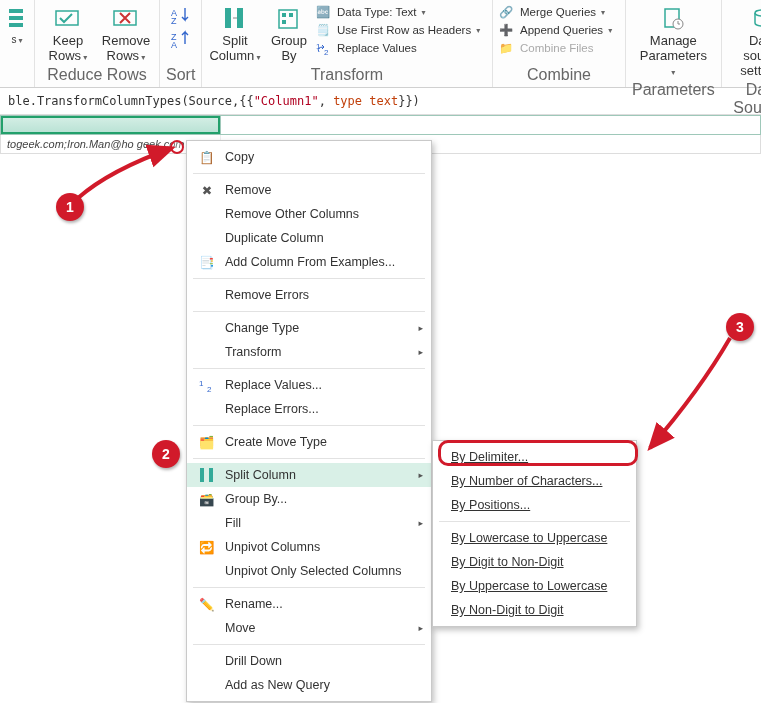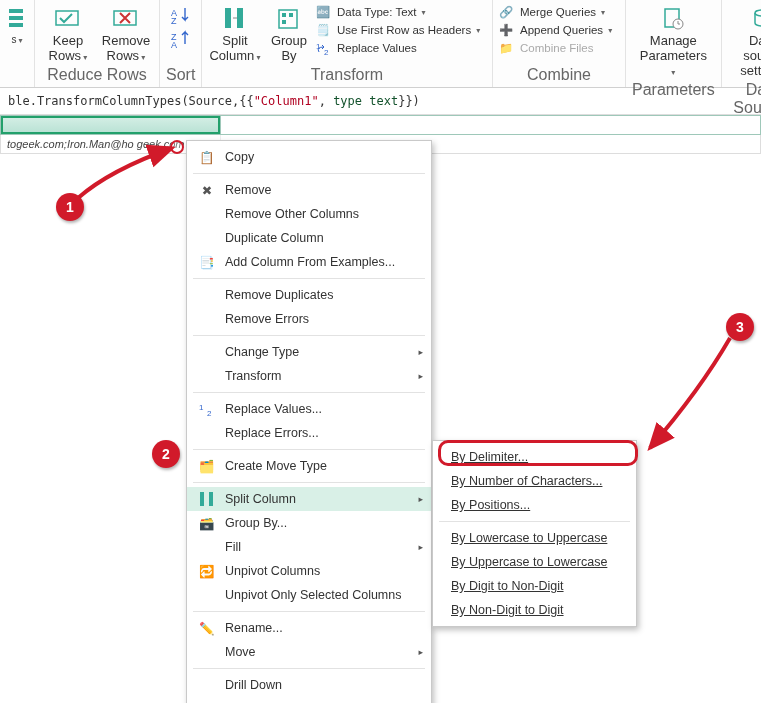"type" .kw-blue { color: #14532d -> #c2410c }
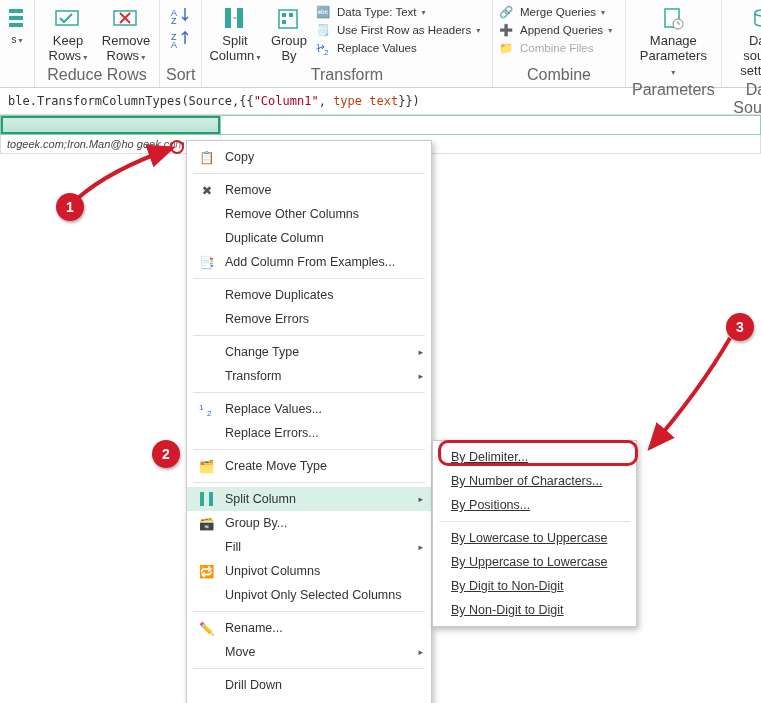"Remove Duplicates" div.item { html: <div> <span></span> <span>Remove Duplicates</span> </div> -> none }
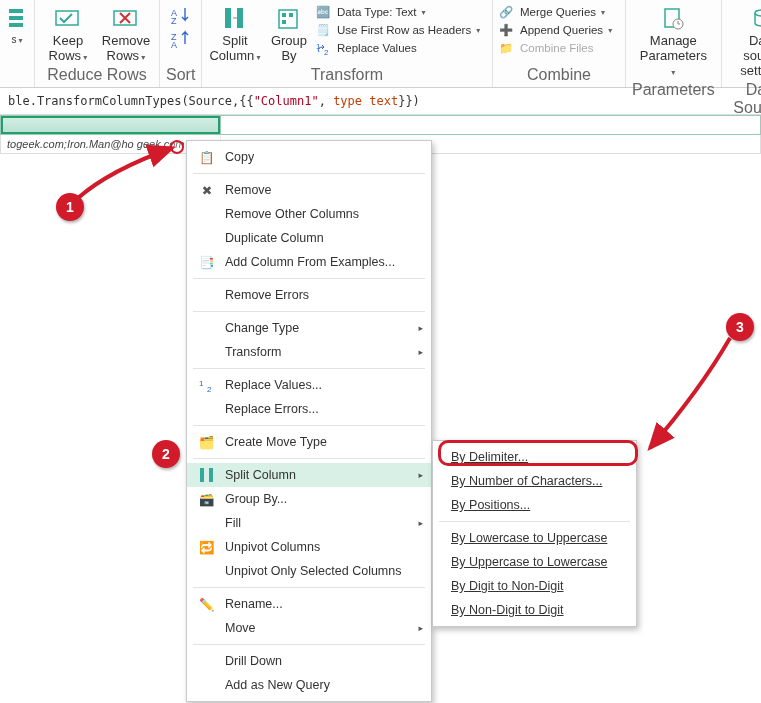"By Uppercase to Lowercase" div.item { order: before "By Digit to Non-Digit" -> after "By Digit to Non-Digit" }
